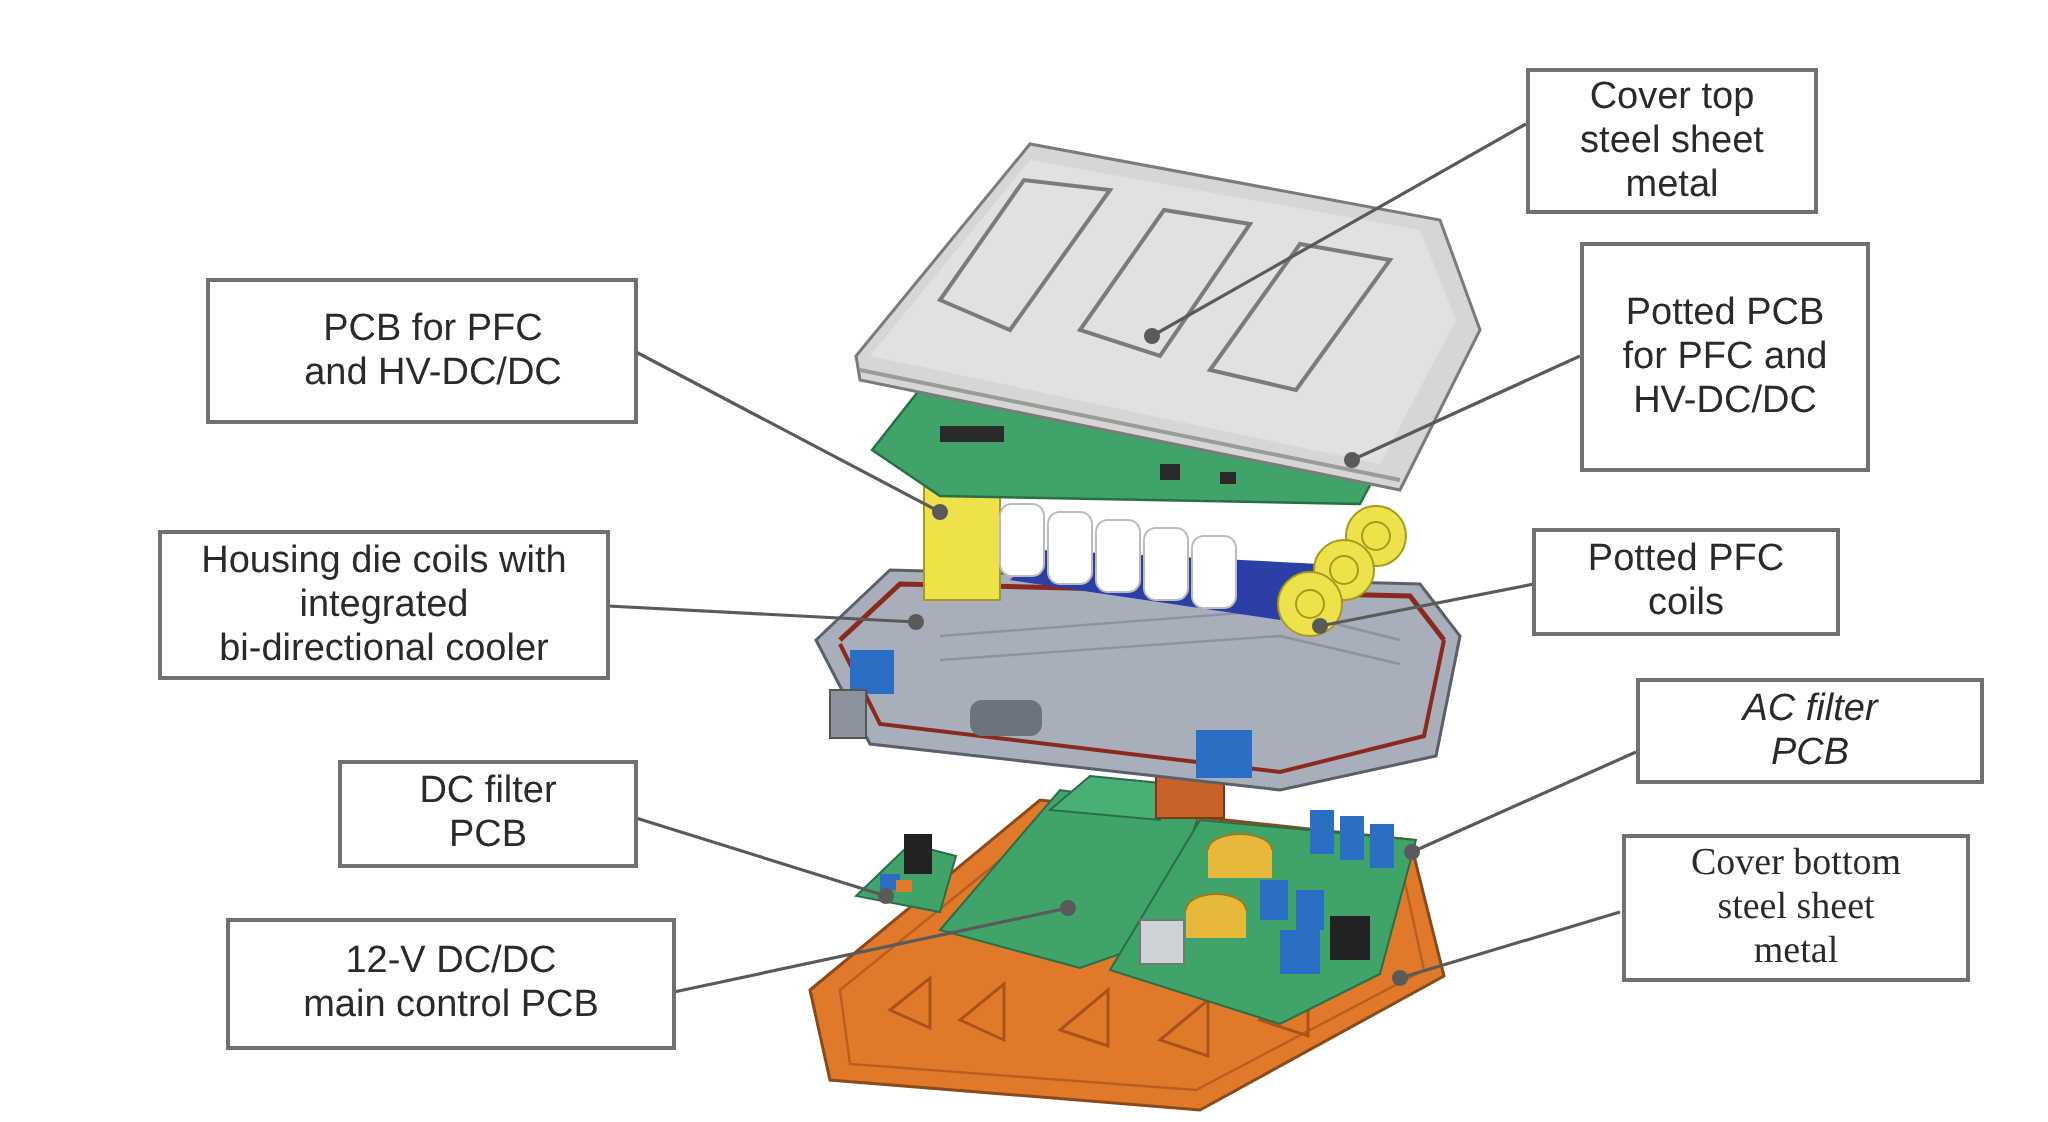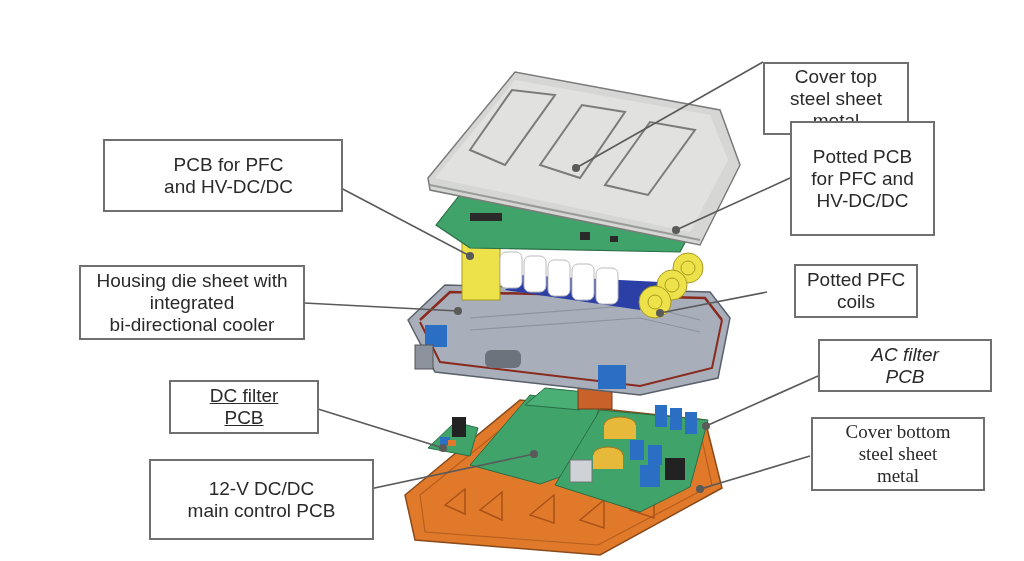"Cover top" div.callout { margin-top: 28px -> none }
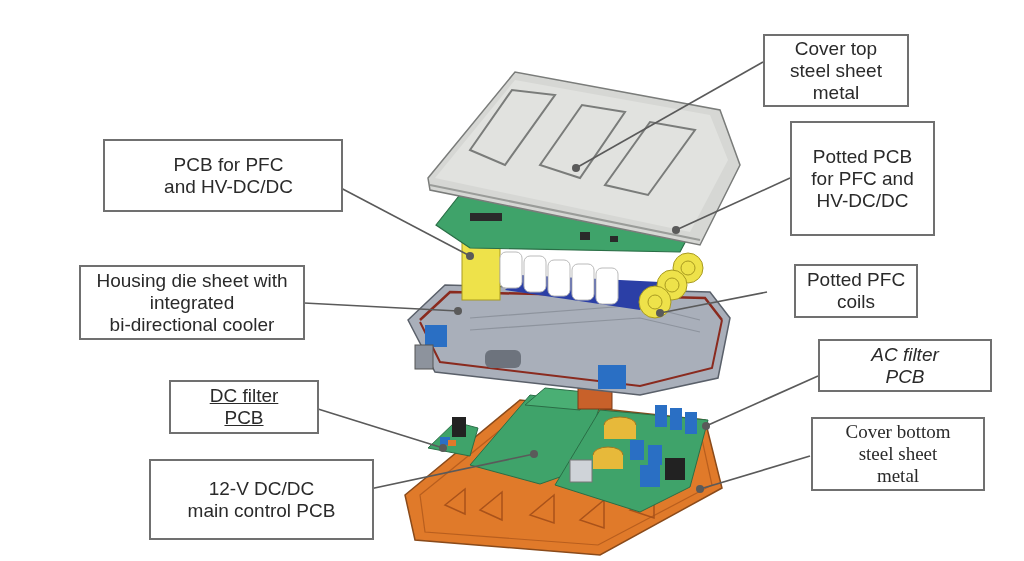"PCB for PFC" div.callout { width: 240px -> 216px }
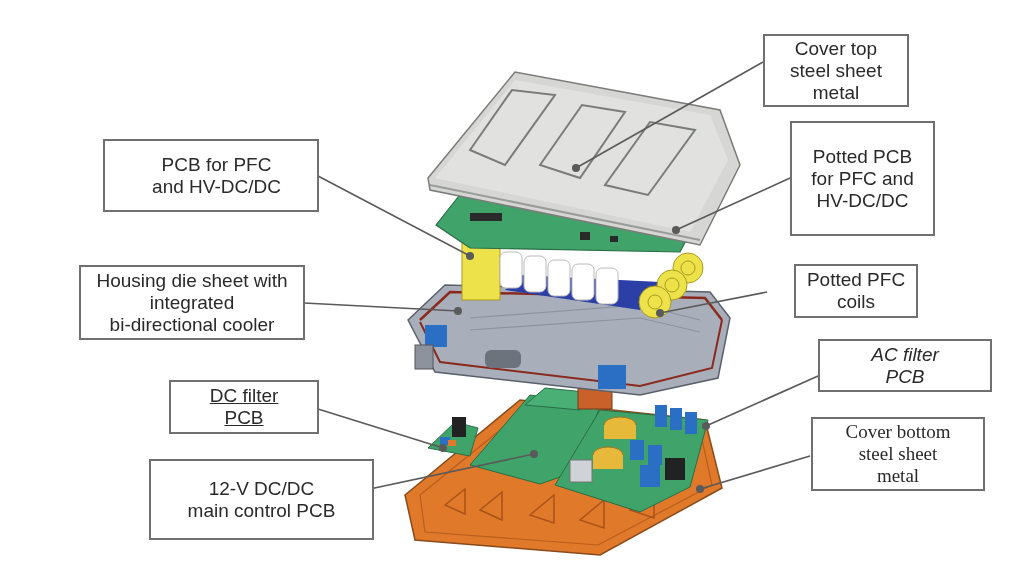"Housing die sheet with" div.callout { text: sheet -> coils }
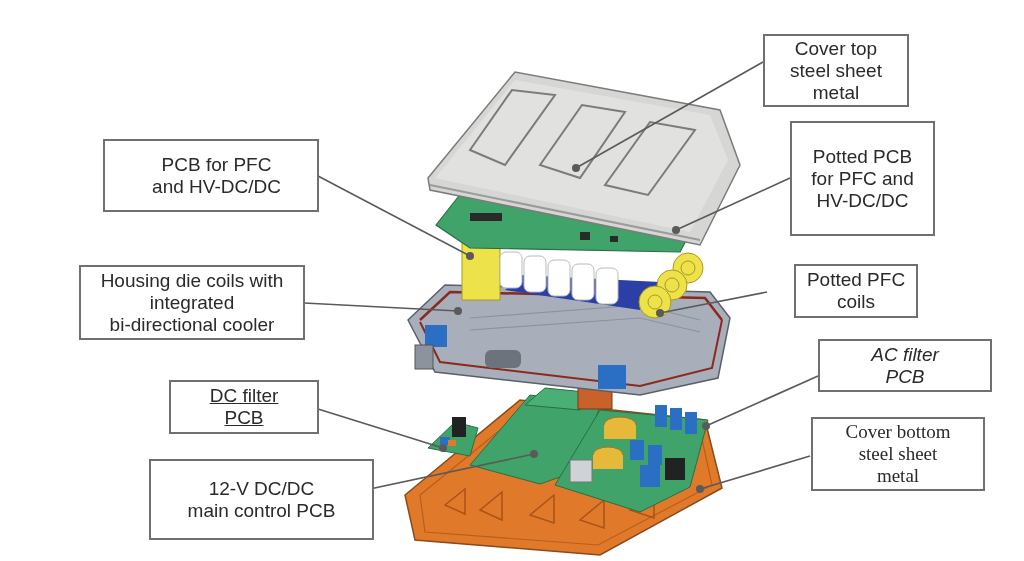"Potted PFC" div.callout { margin-left: 28px -> none; width: 124px -> 154px }
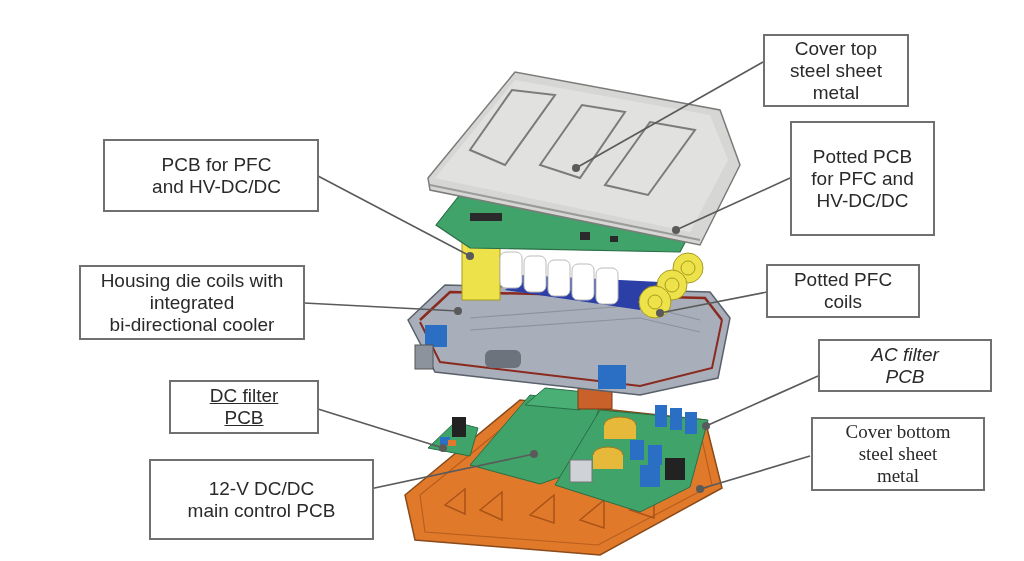"DC filter" div.callout { text-decoration: underline -> none }
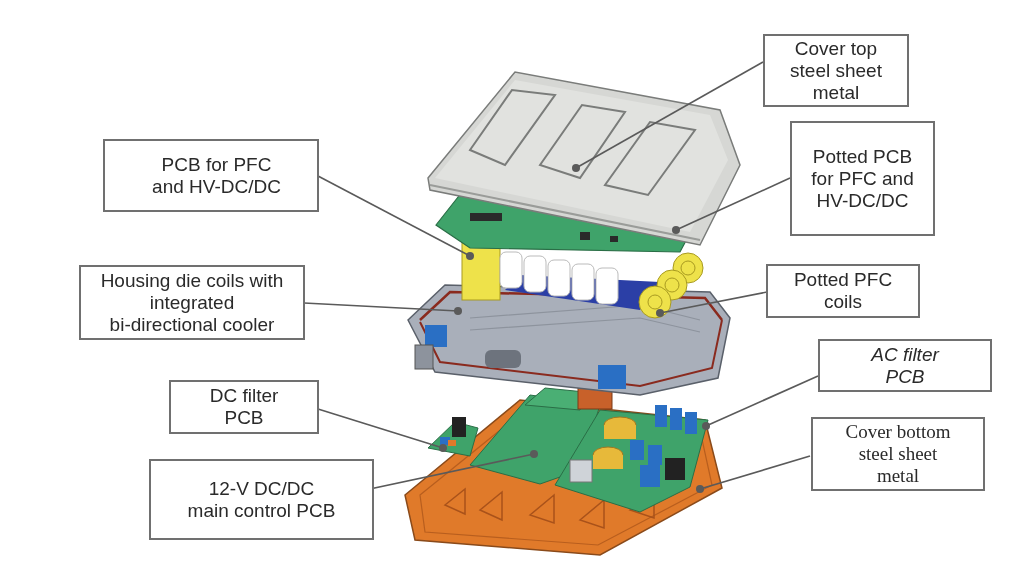"12-V DC/DC" div.callout { height: 81px -> 66px; margin-left: 36px -> none }
